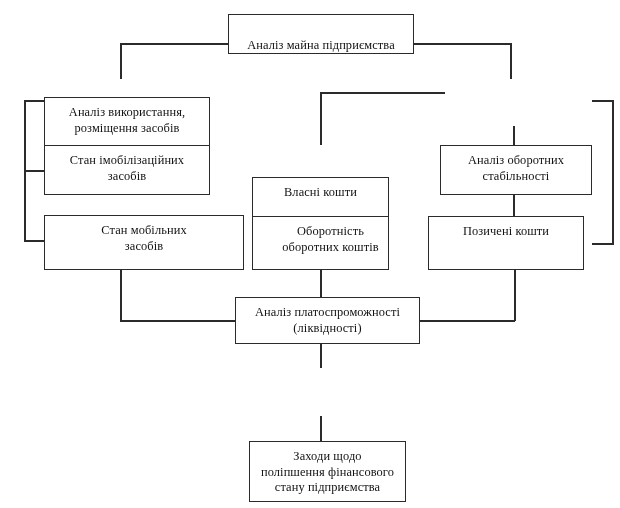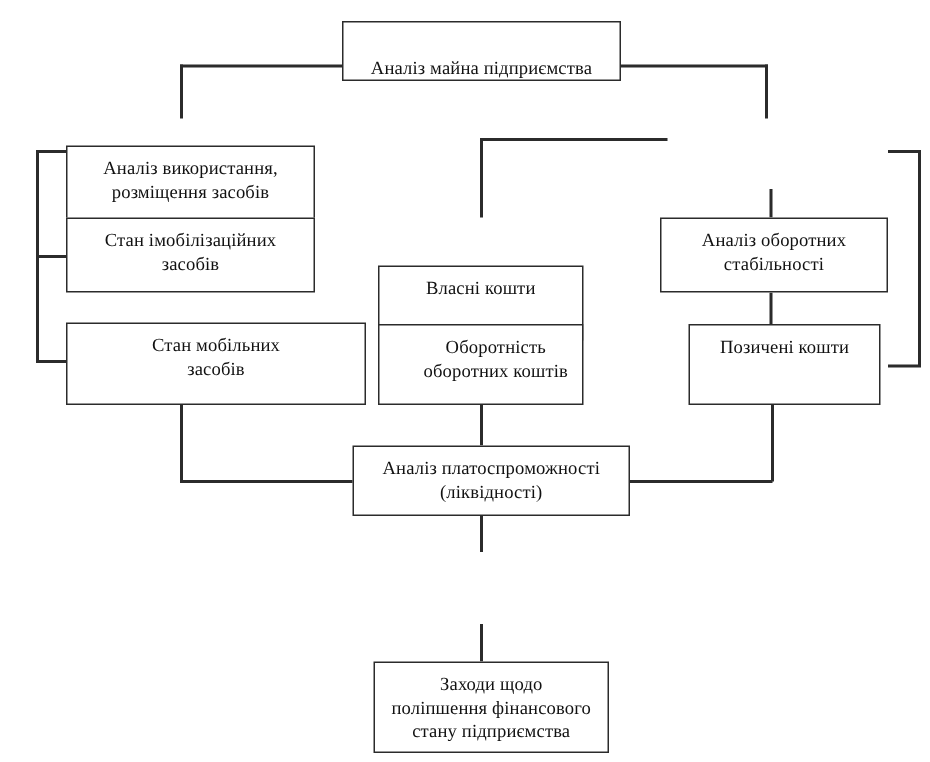"Позичені кошти" div.node { left: 459px -> 428px; width: 128px -> 156px }
